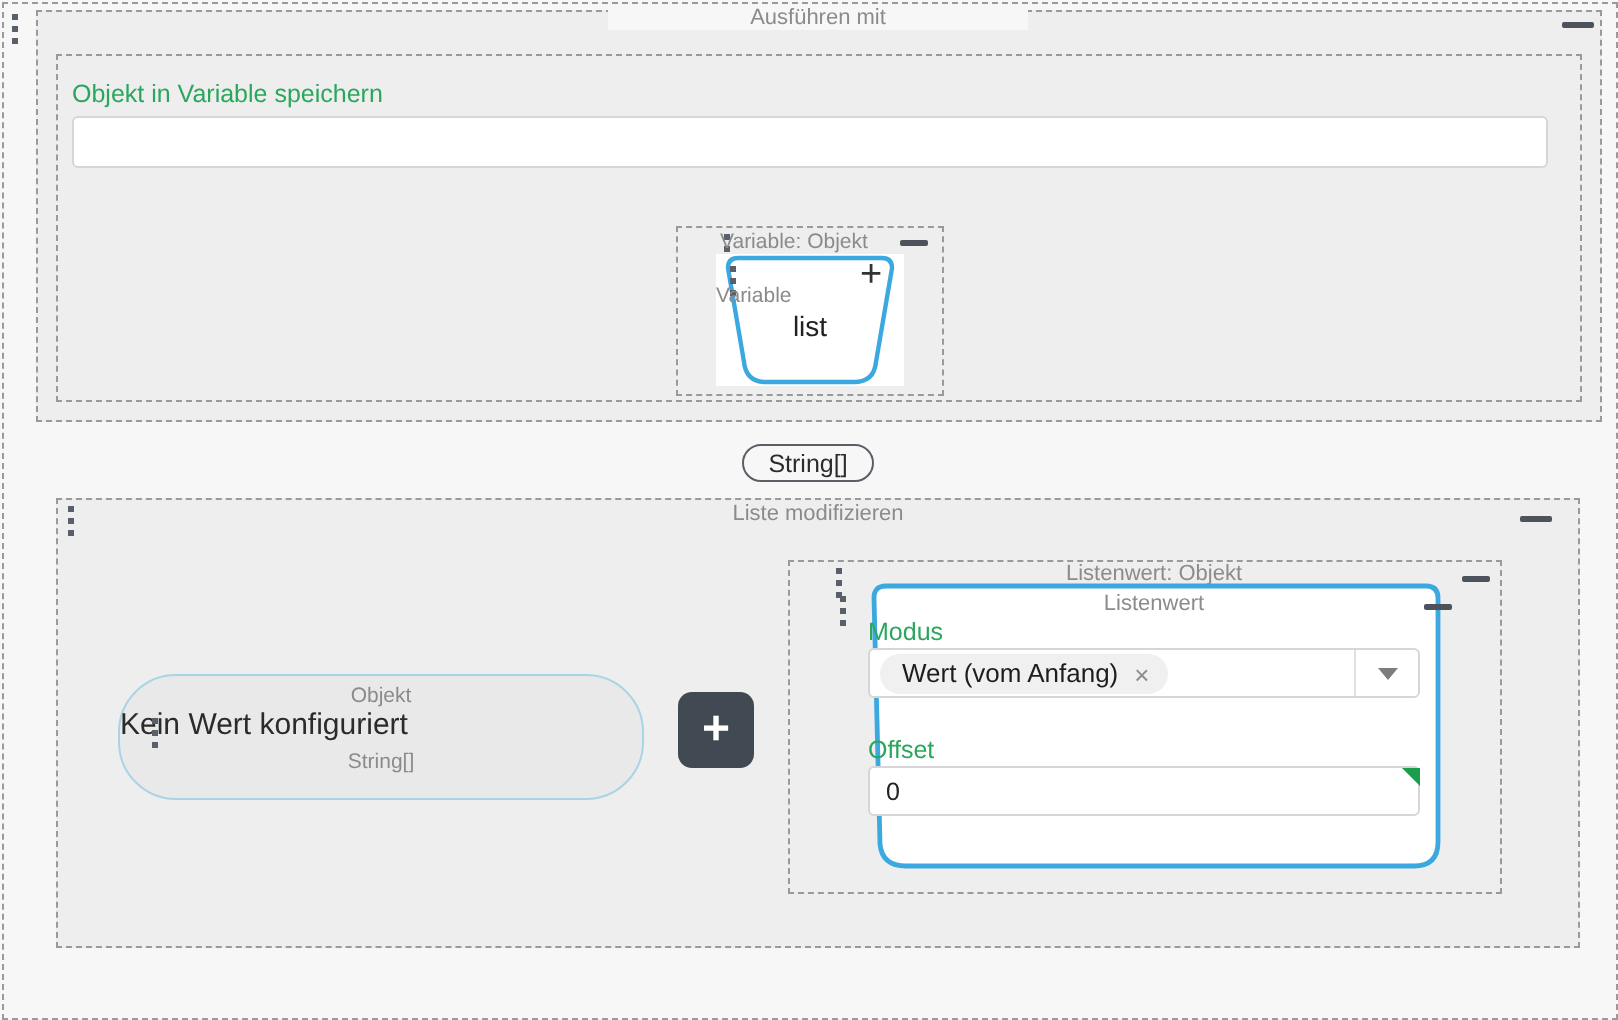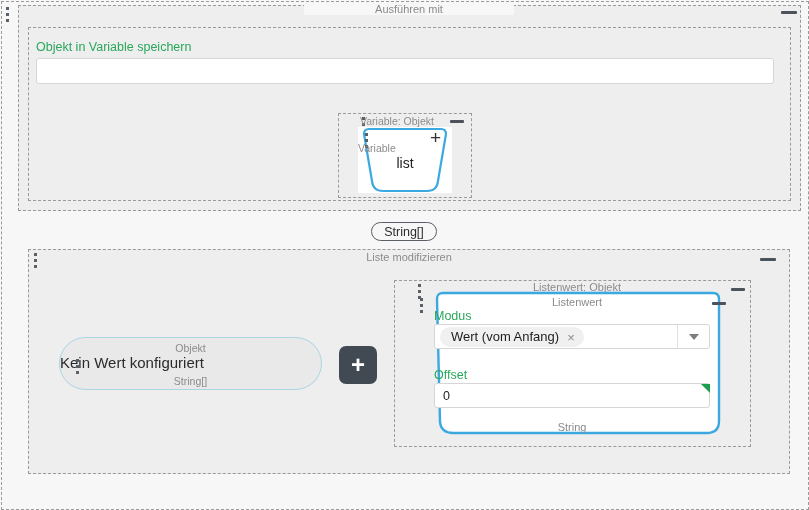"Objekt" #obj-node { height: 53px -> 63px }
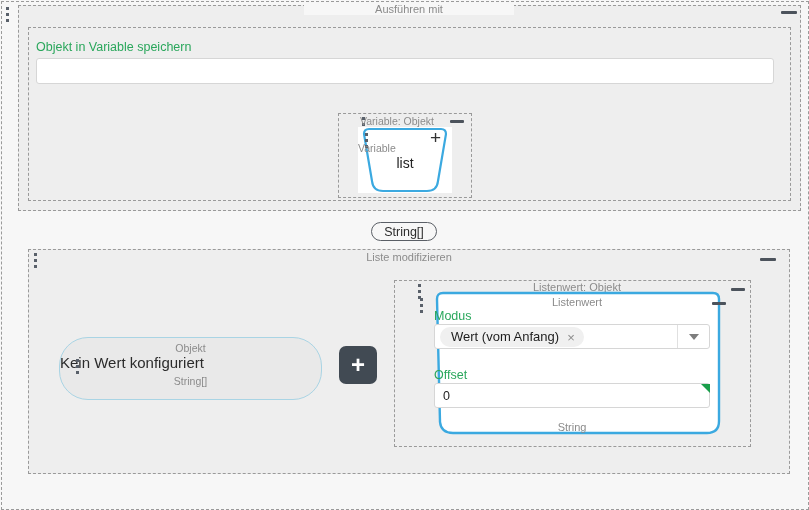"String" div.lw-footer { html: <div>String</div> -> none }
